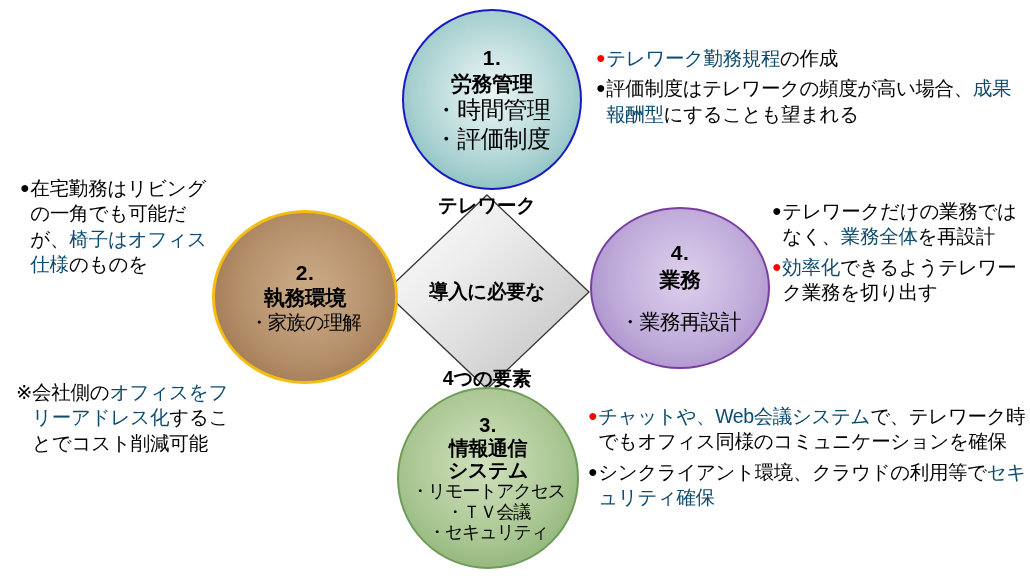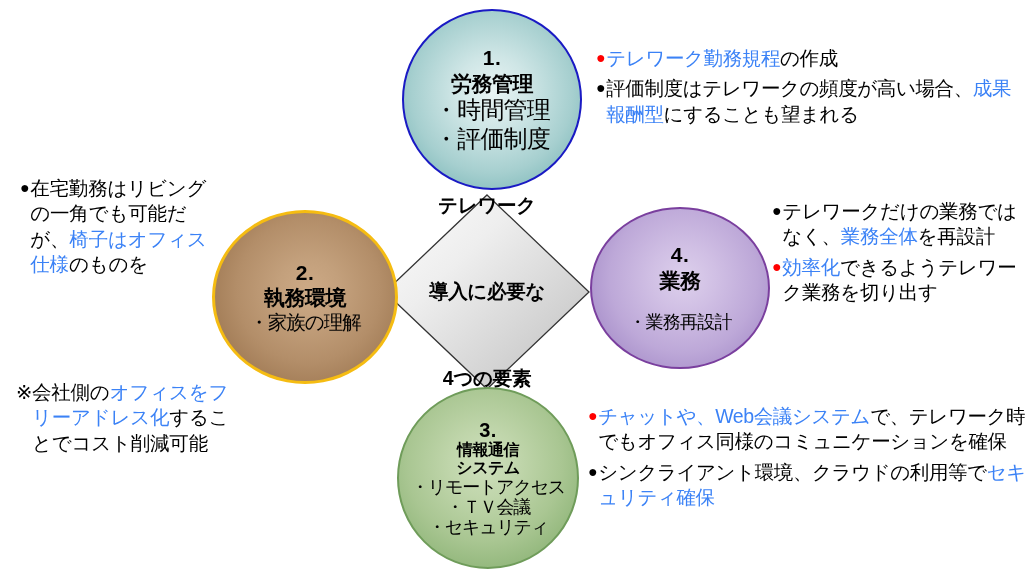"テレワーク勤務規程" .r { color: #3b82f6 -> #0c4a6e }
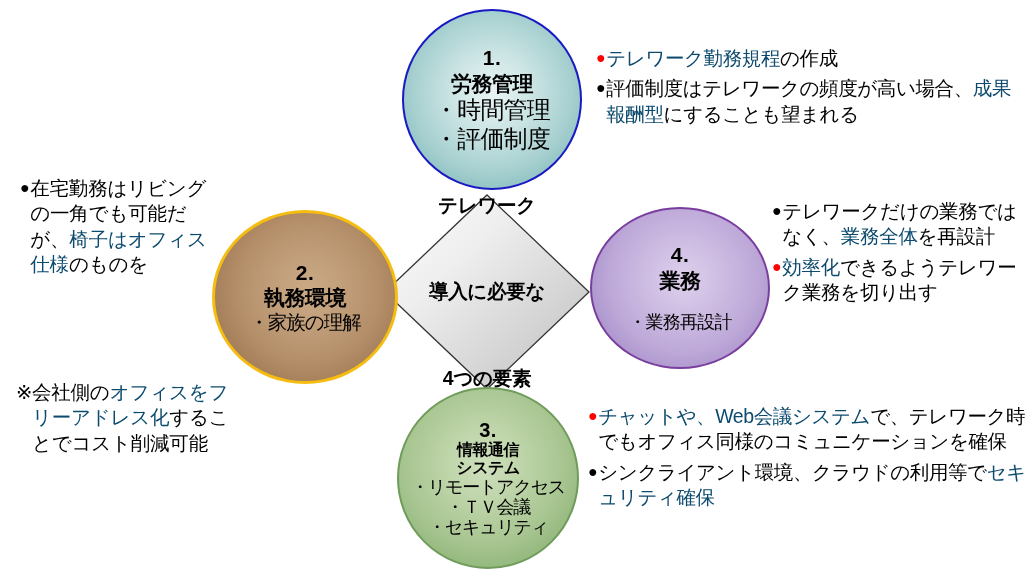"・業務再設計" #circle-4 .sub { font-size: 18px -> 21px }
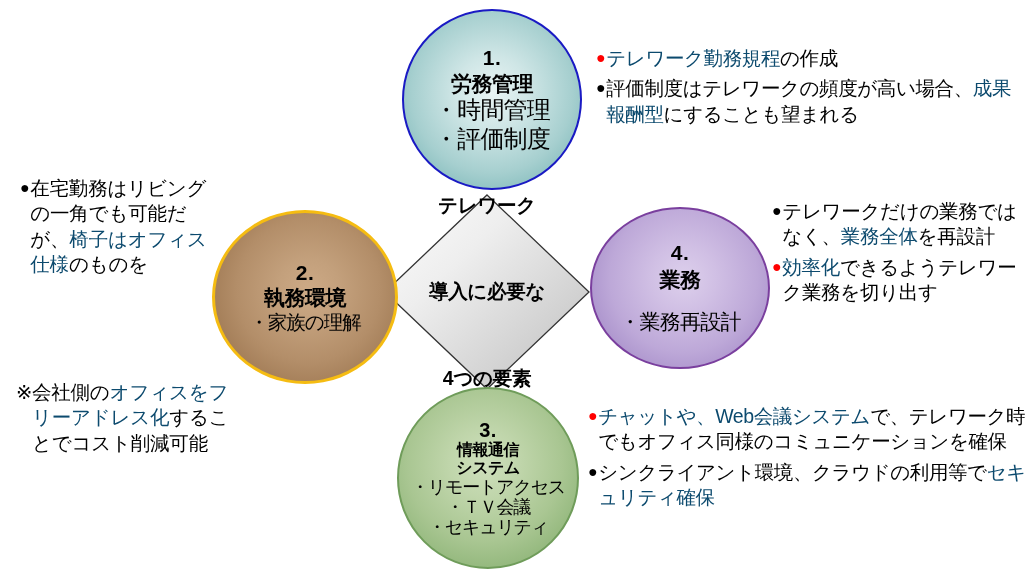"情報通信" #circle-3 .ttl { font-size: 16px -> 20px }
